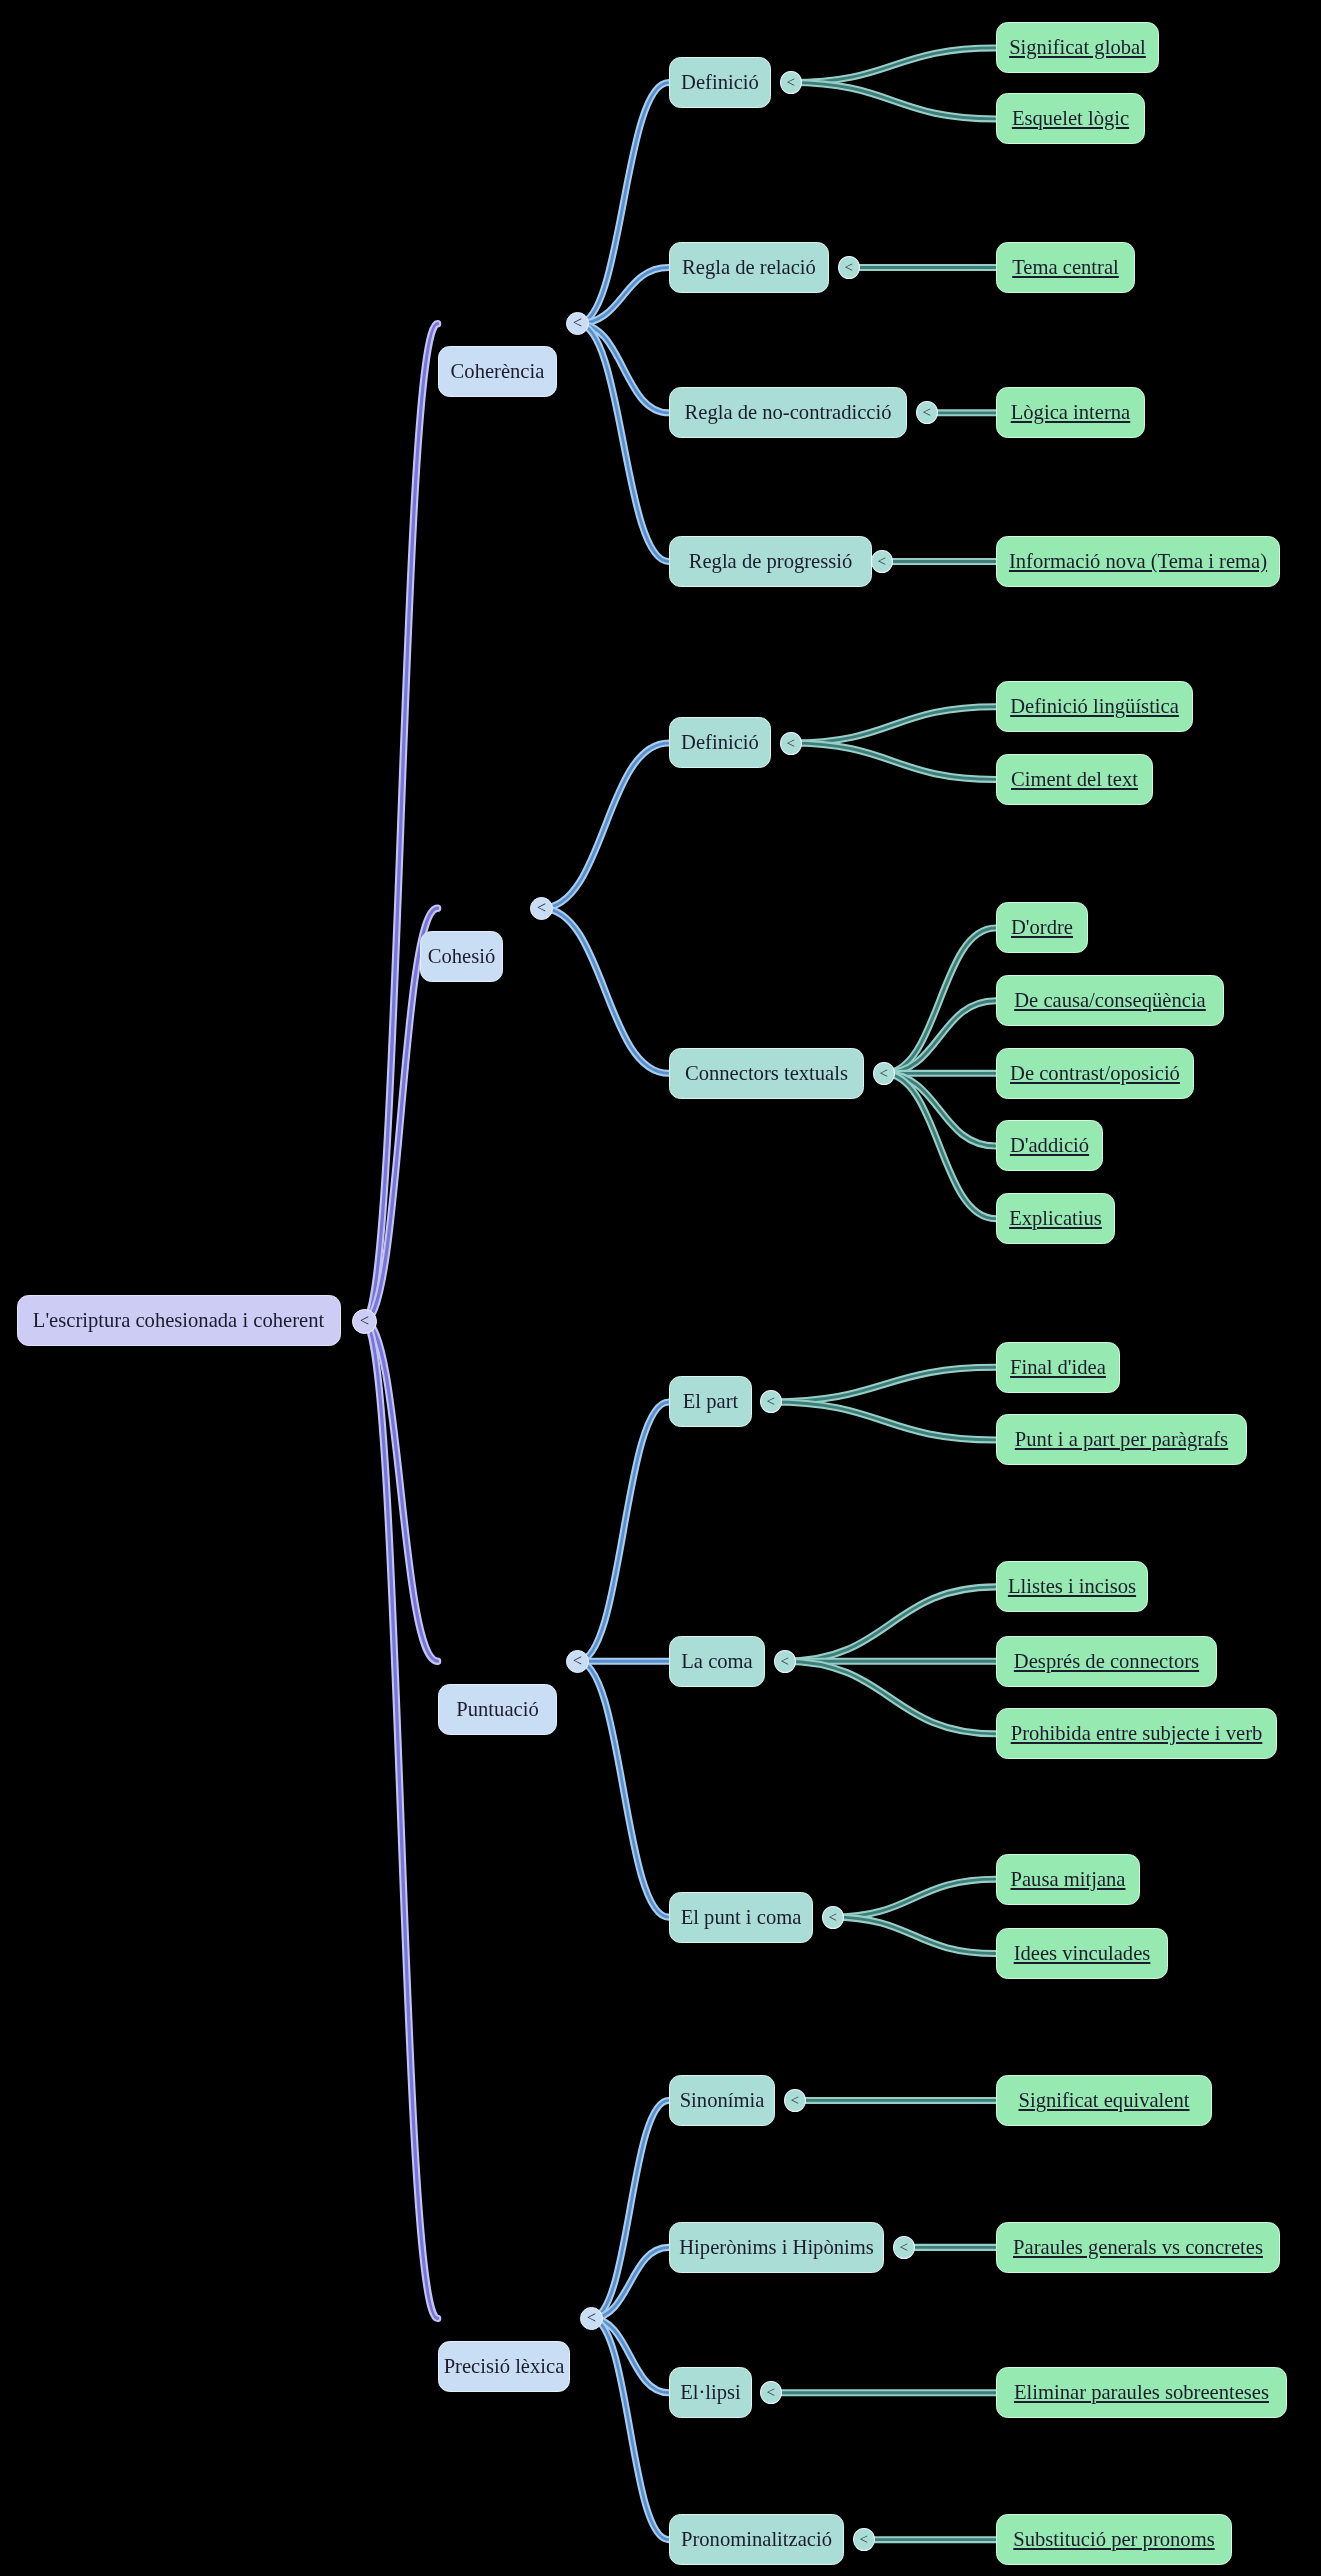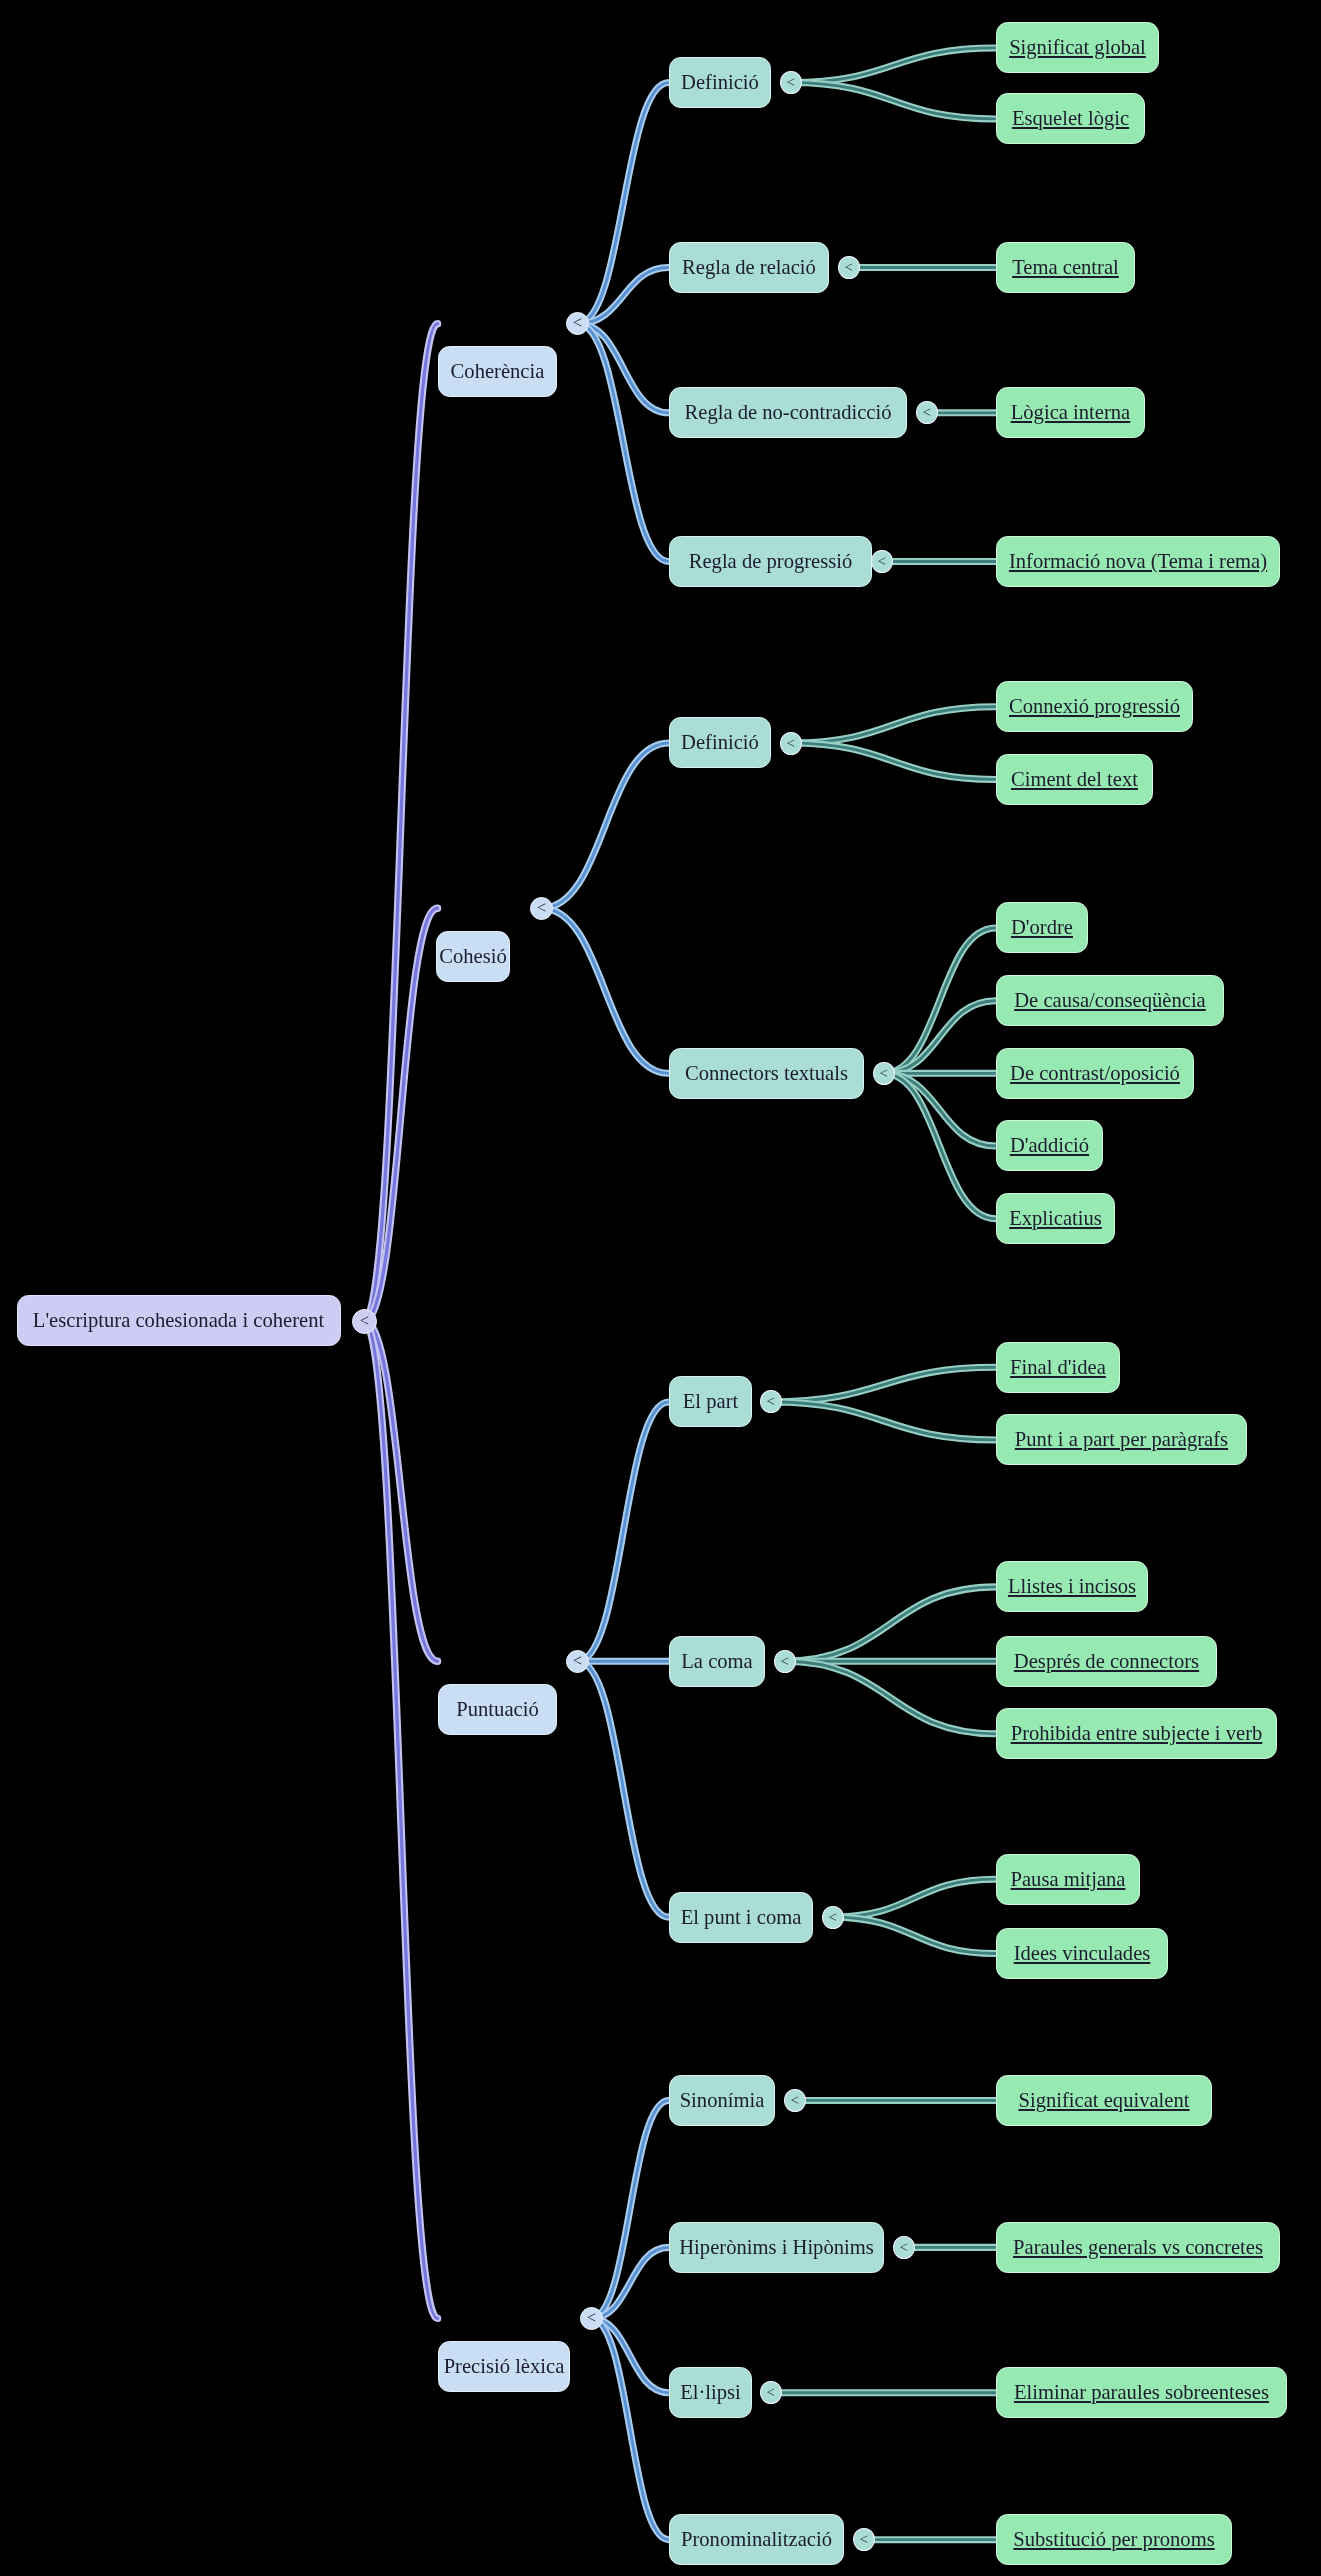"Connexió progressió" span { text: Connexió progressió -> Definició lingüística }
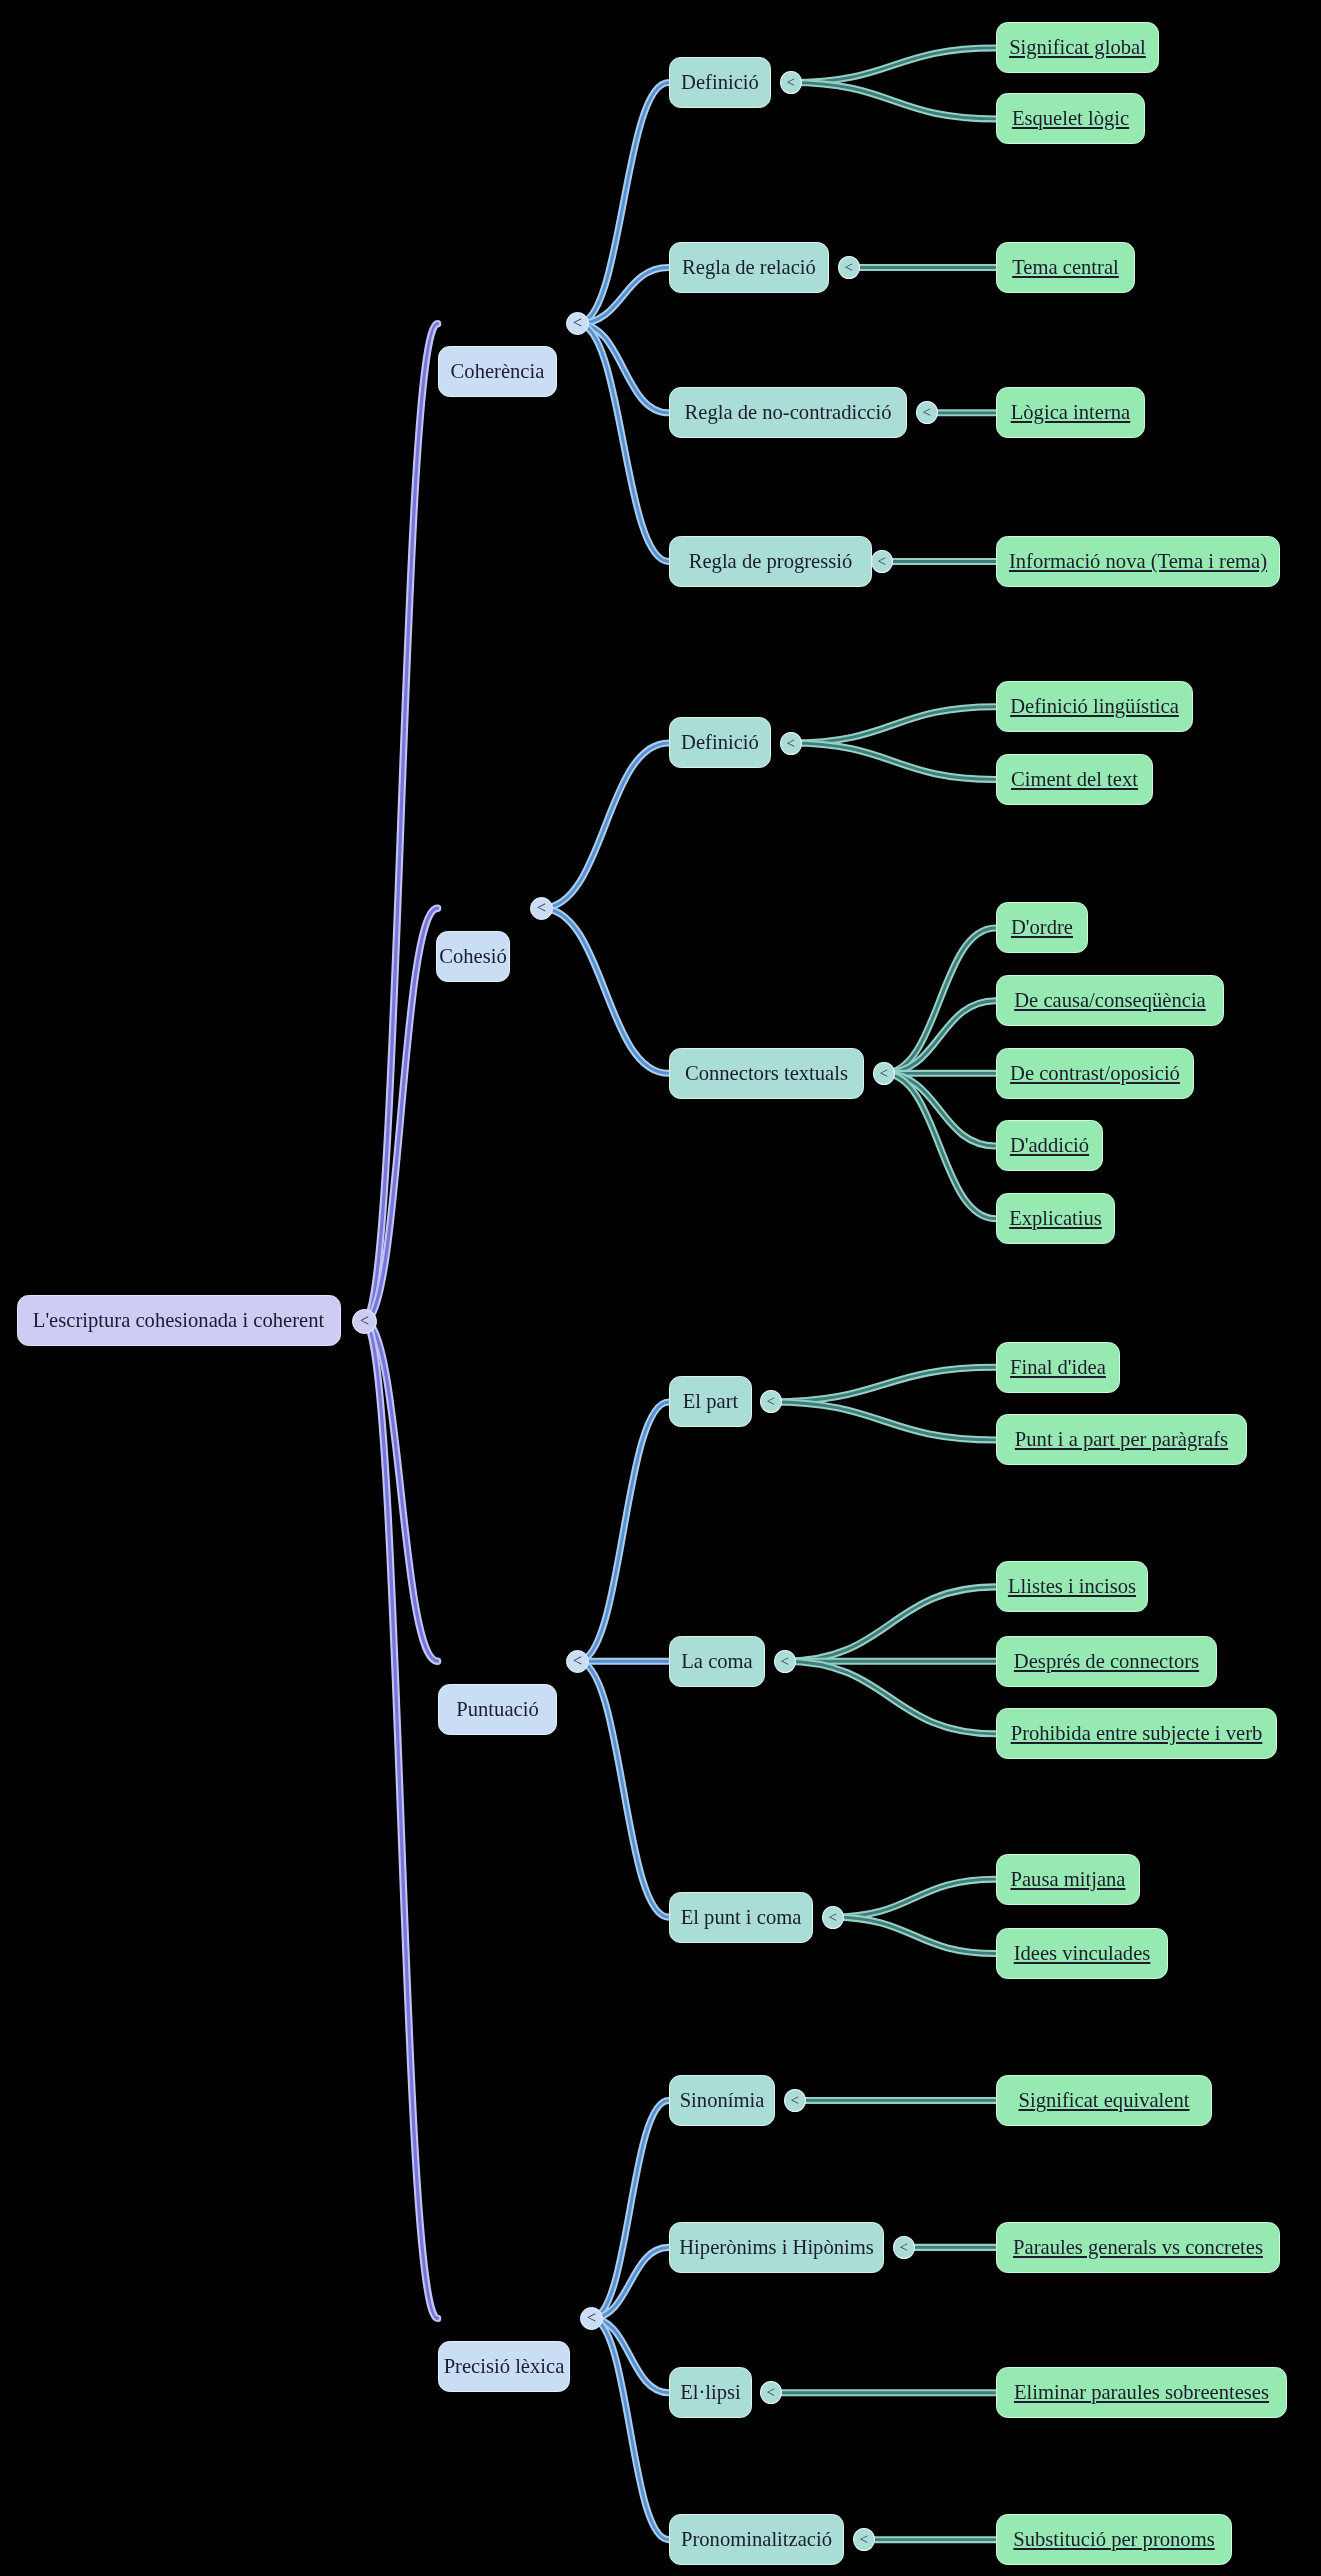"Cohesió" div.node { left: 436px -> 420px; width: 74px -> 83px }
